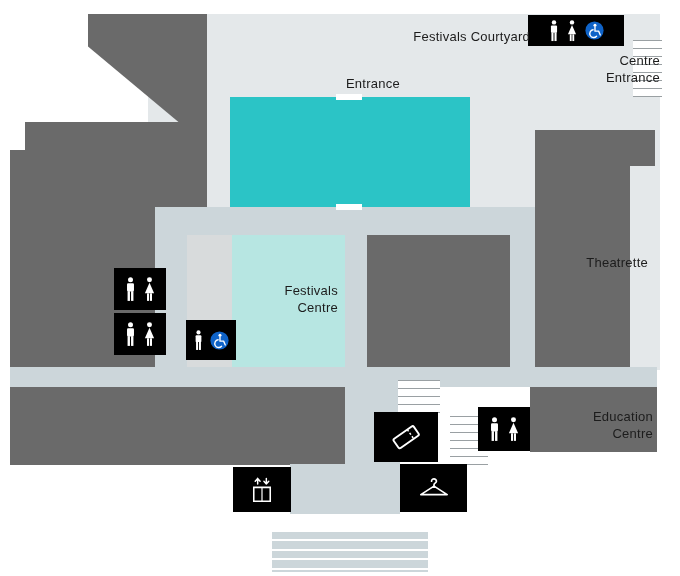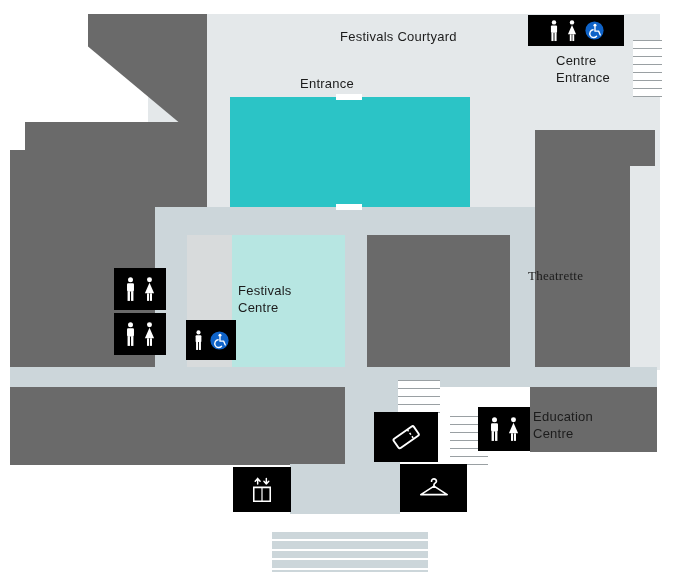"Festivals Courtyard" .label { text-align: left -> right }
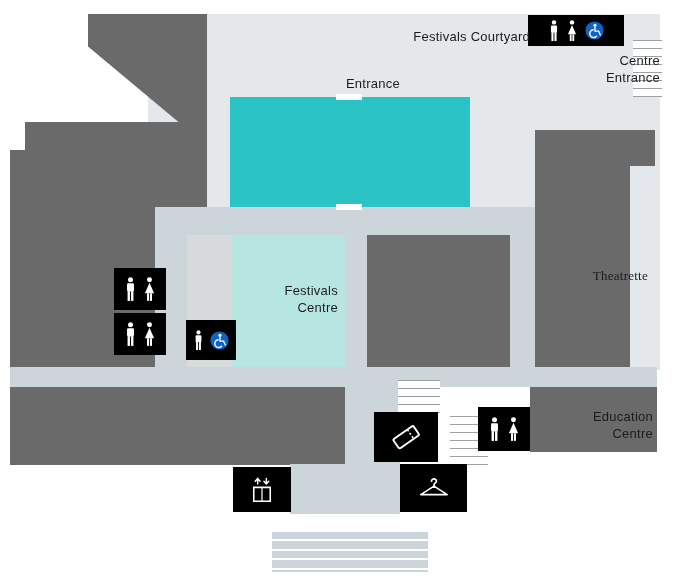"Theatrette" div.abs { font-family: Liberation Serif, serif -> none; top: 267px -> 254px }
